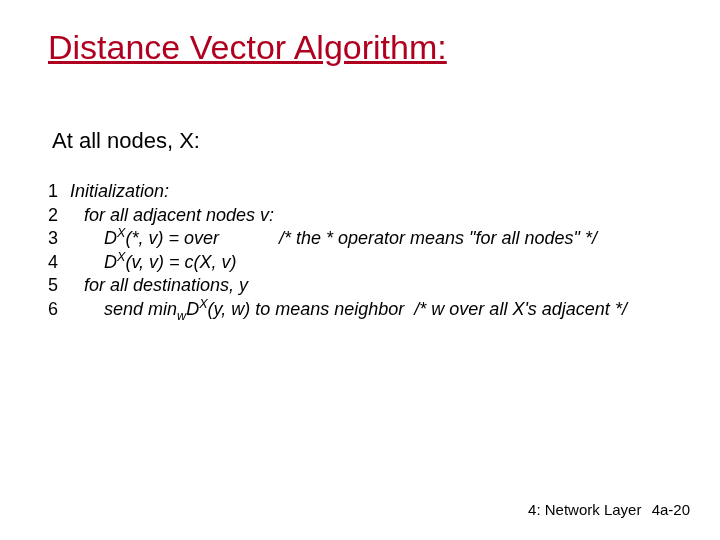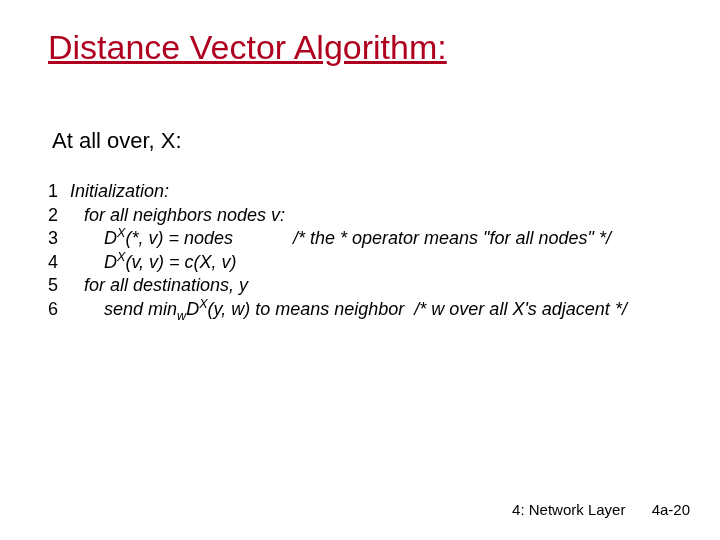"At all over, X:" div.subtitle { text: over -> nodes }
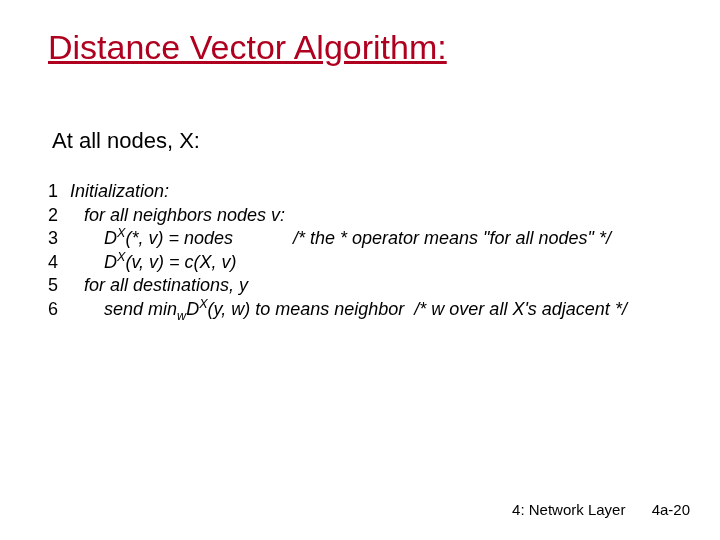"for all neighbors nodes v:" span.txt { text: neighbors -> adjacent }
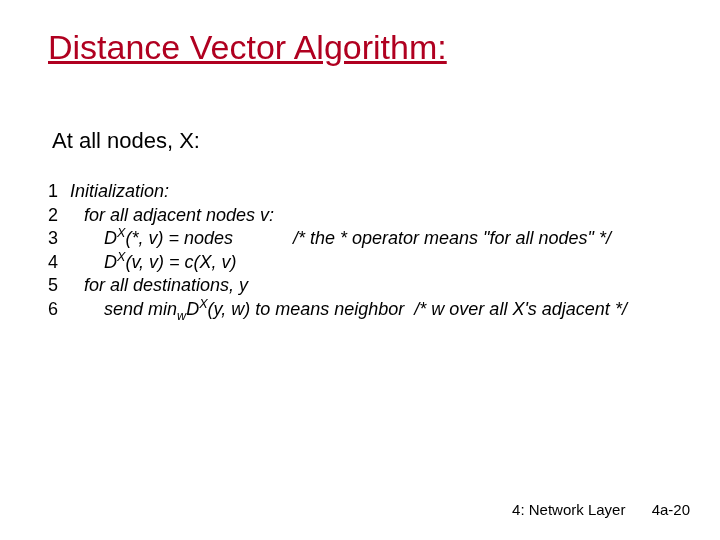"(*, v) = nodes" span { text: nodes -> over }
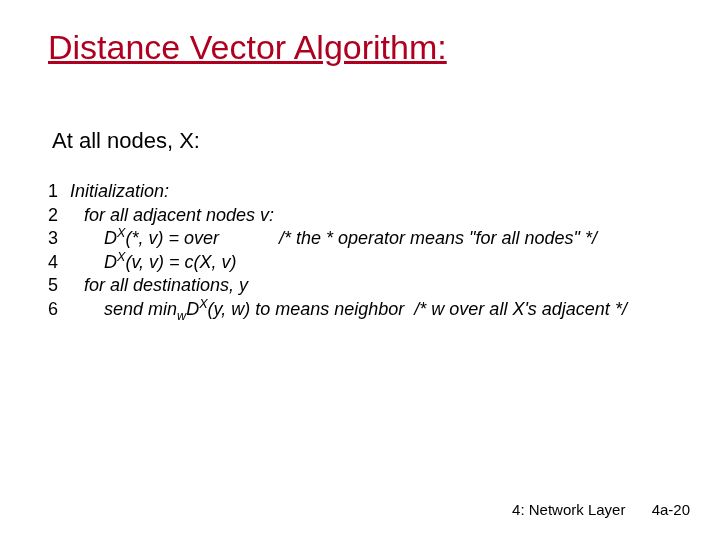"4a-20" .footer .pg { margin-left: 22px -> 6px }
